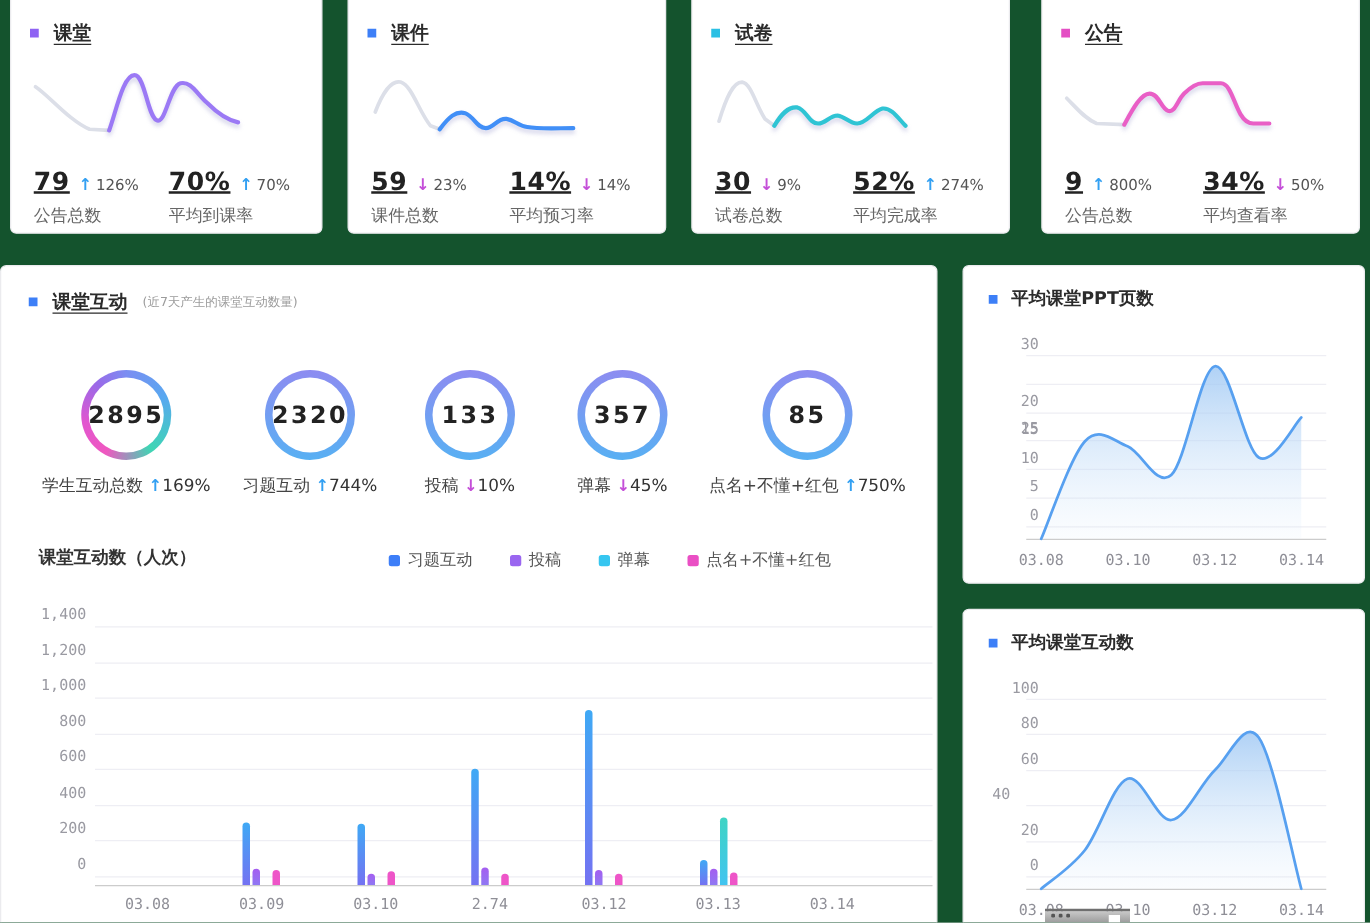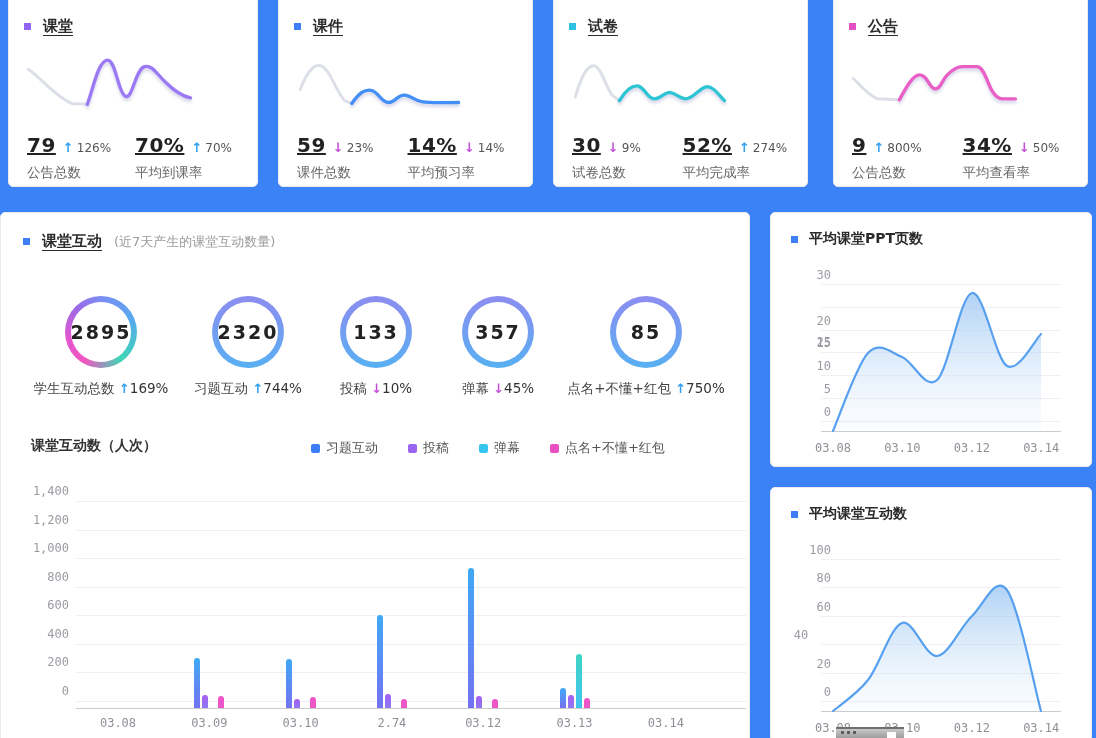"课堂" #screen { background: #3b82f6 -> #14532d }
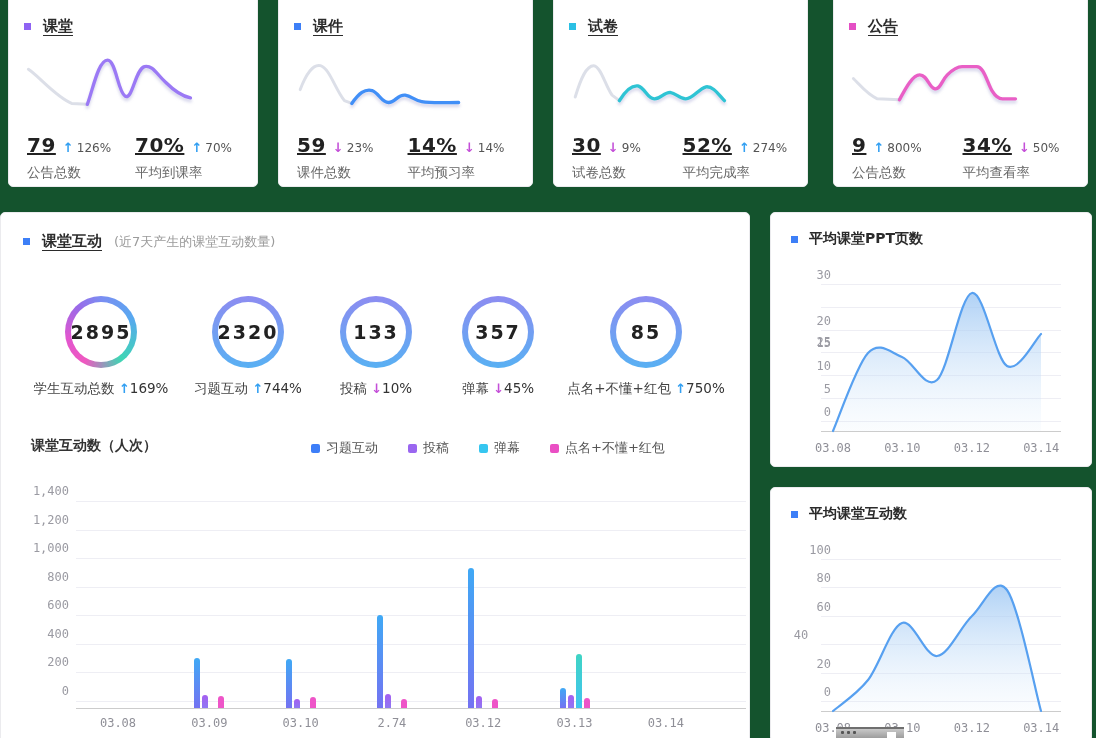"(近7天产生的课堂互动数量)" .sec-sub { font-size: 13px -> 10px }
